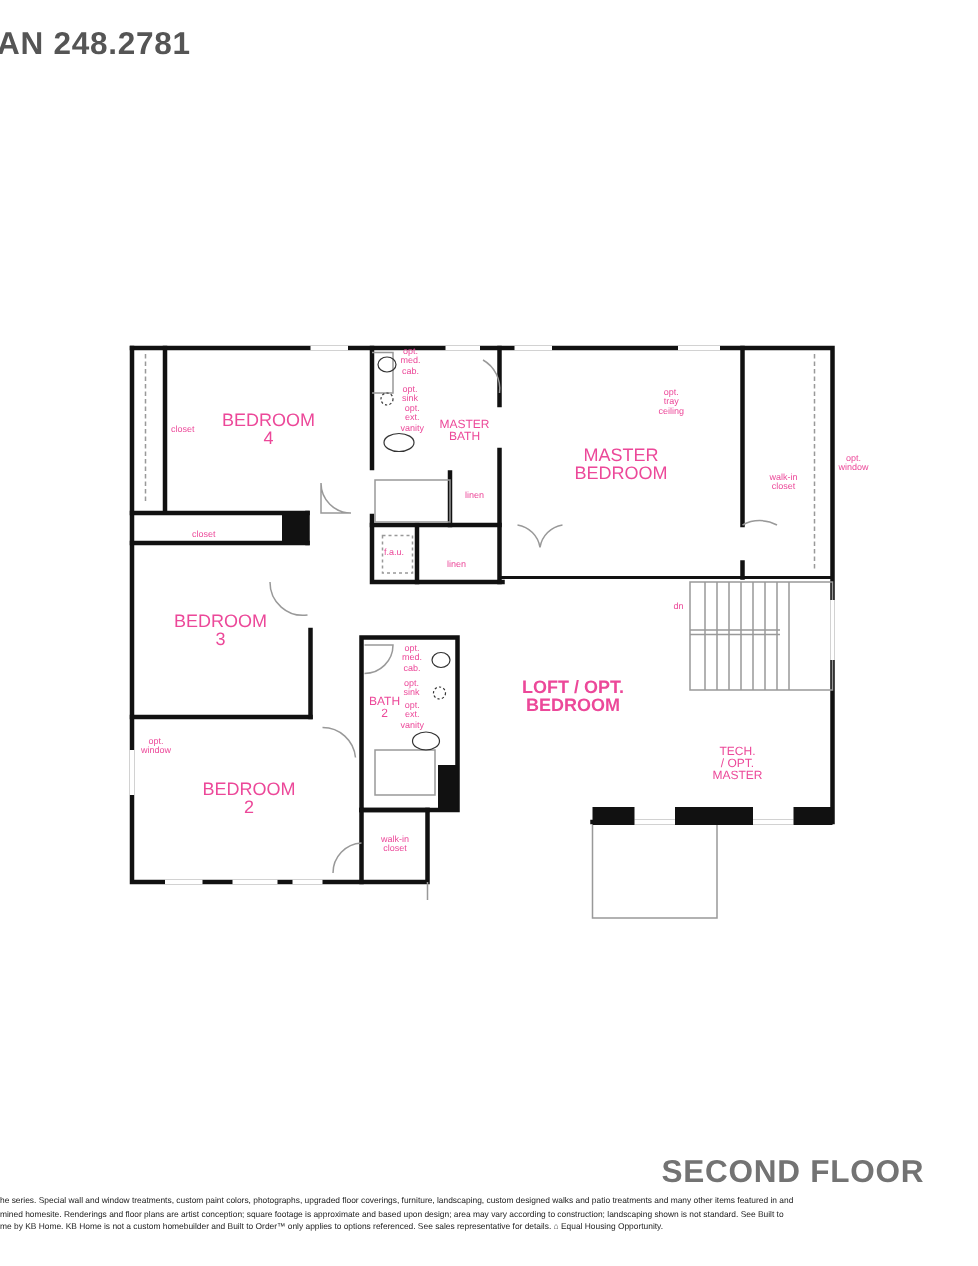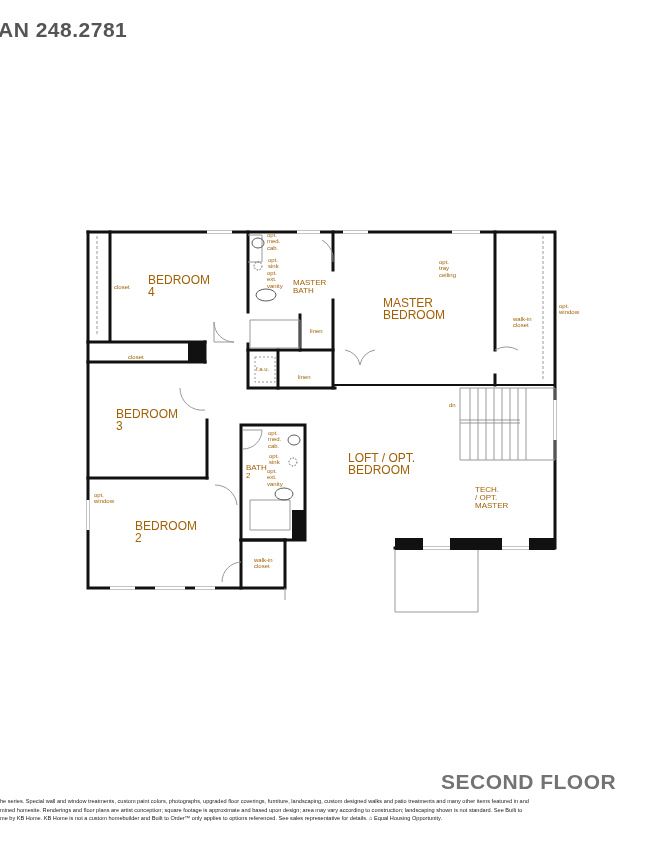"BEDROOM" .lbl { color: #a16207 -> #ec4899; text-align: left -> center }
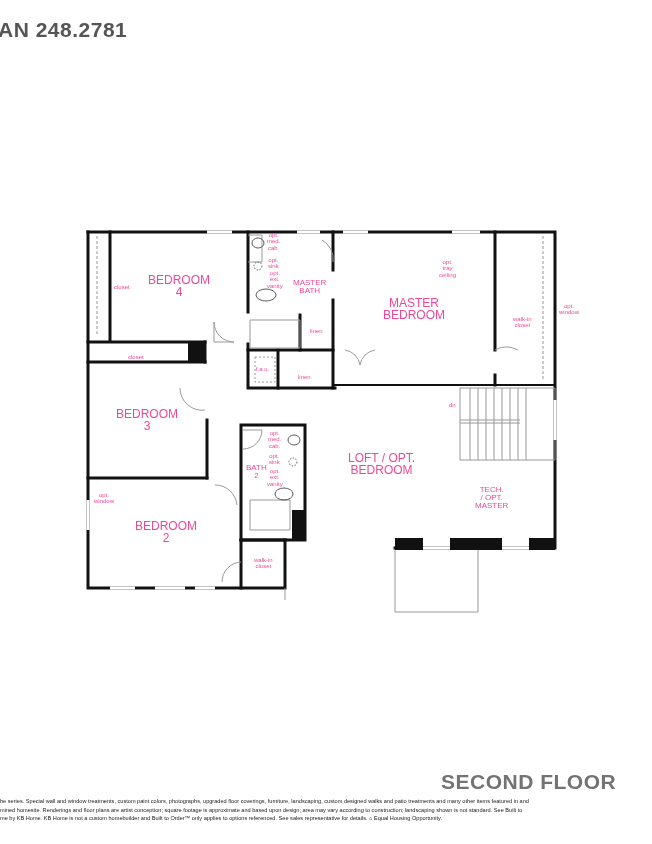"LOFT / OPT." div.lbl { font-weight: none -> bold }
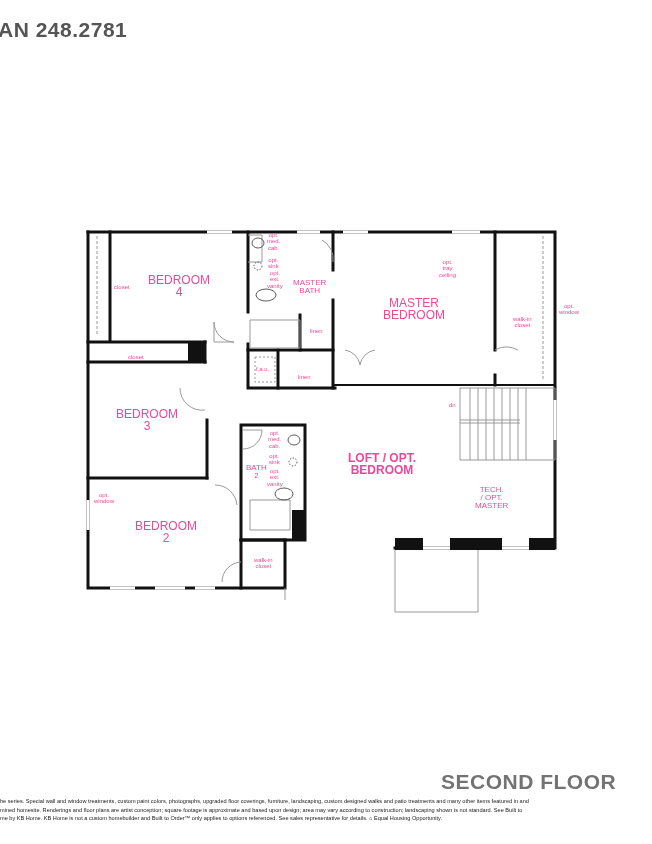"TECH." div.lbl { top: 486px -> 497px }
